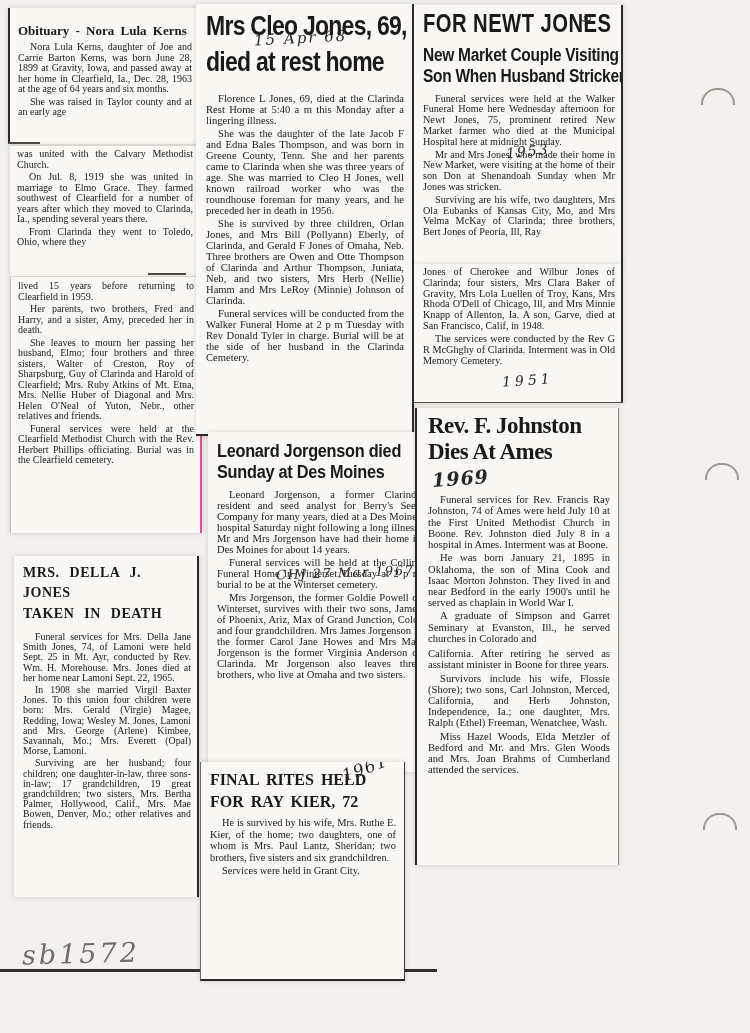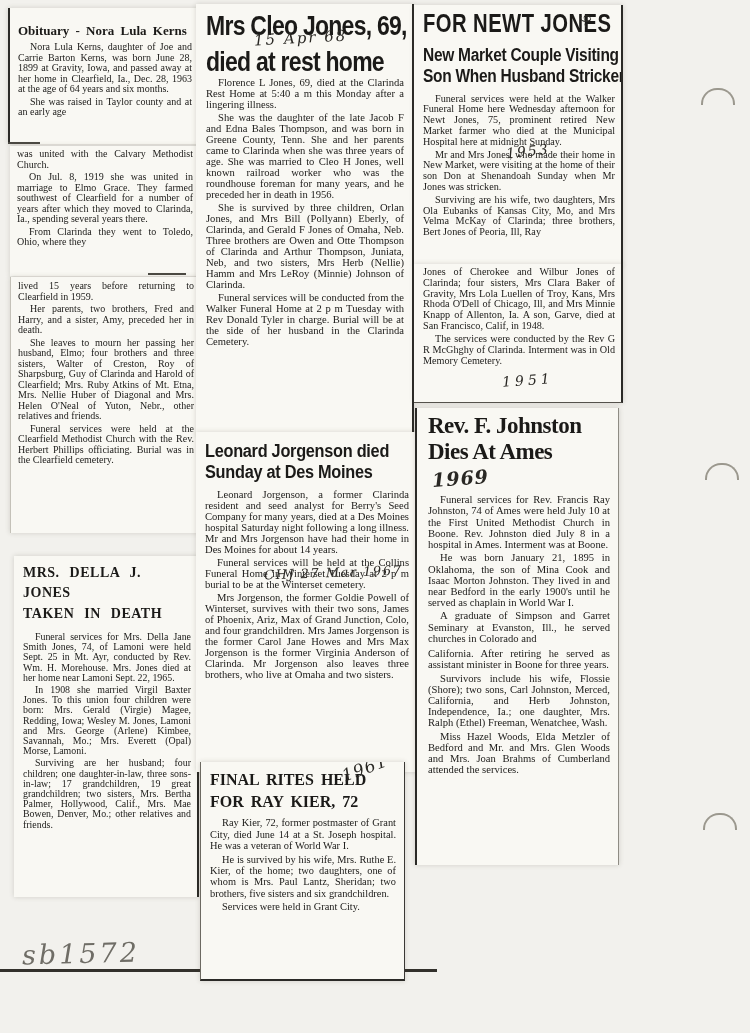"Florence L Jones, 69, died" div.body { margin-top: 4px -> 20px }
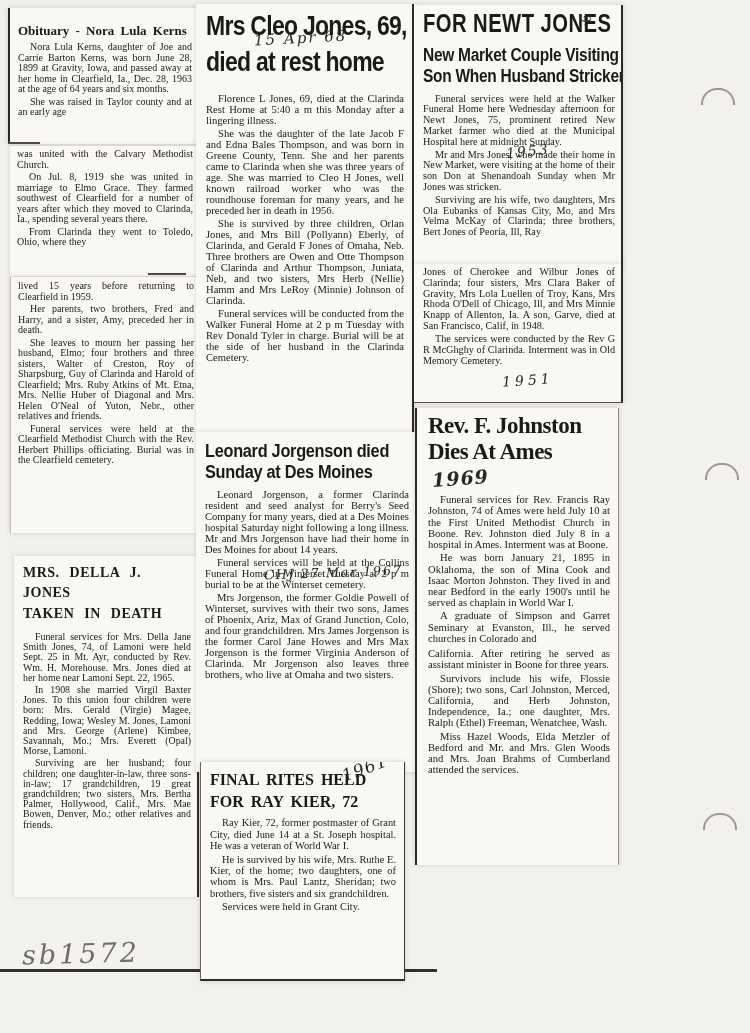"Leonard Jorgenson died" article.clip { left: 196px -> 208px }
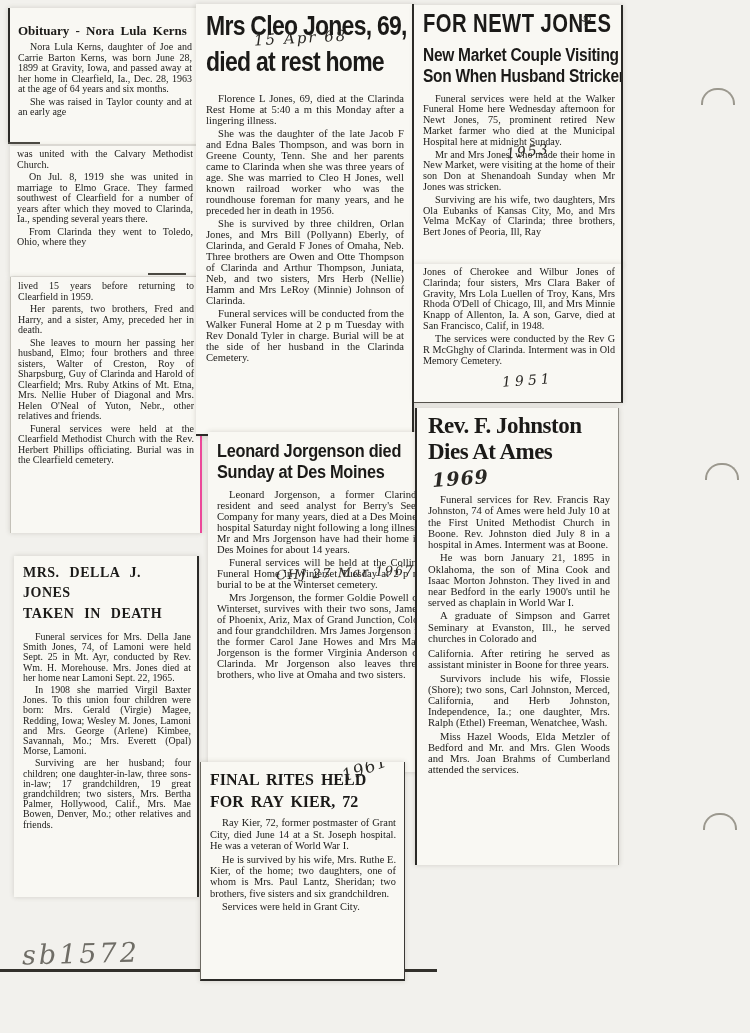"Ray Kier, 72, former postmaster" p { html: <p>Ray Kier, 72, former postmaster of Grant City, died June 14 at a St. Joseph hospital. He was a veteran of World War I.</p> -> none }
